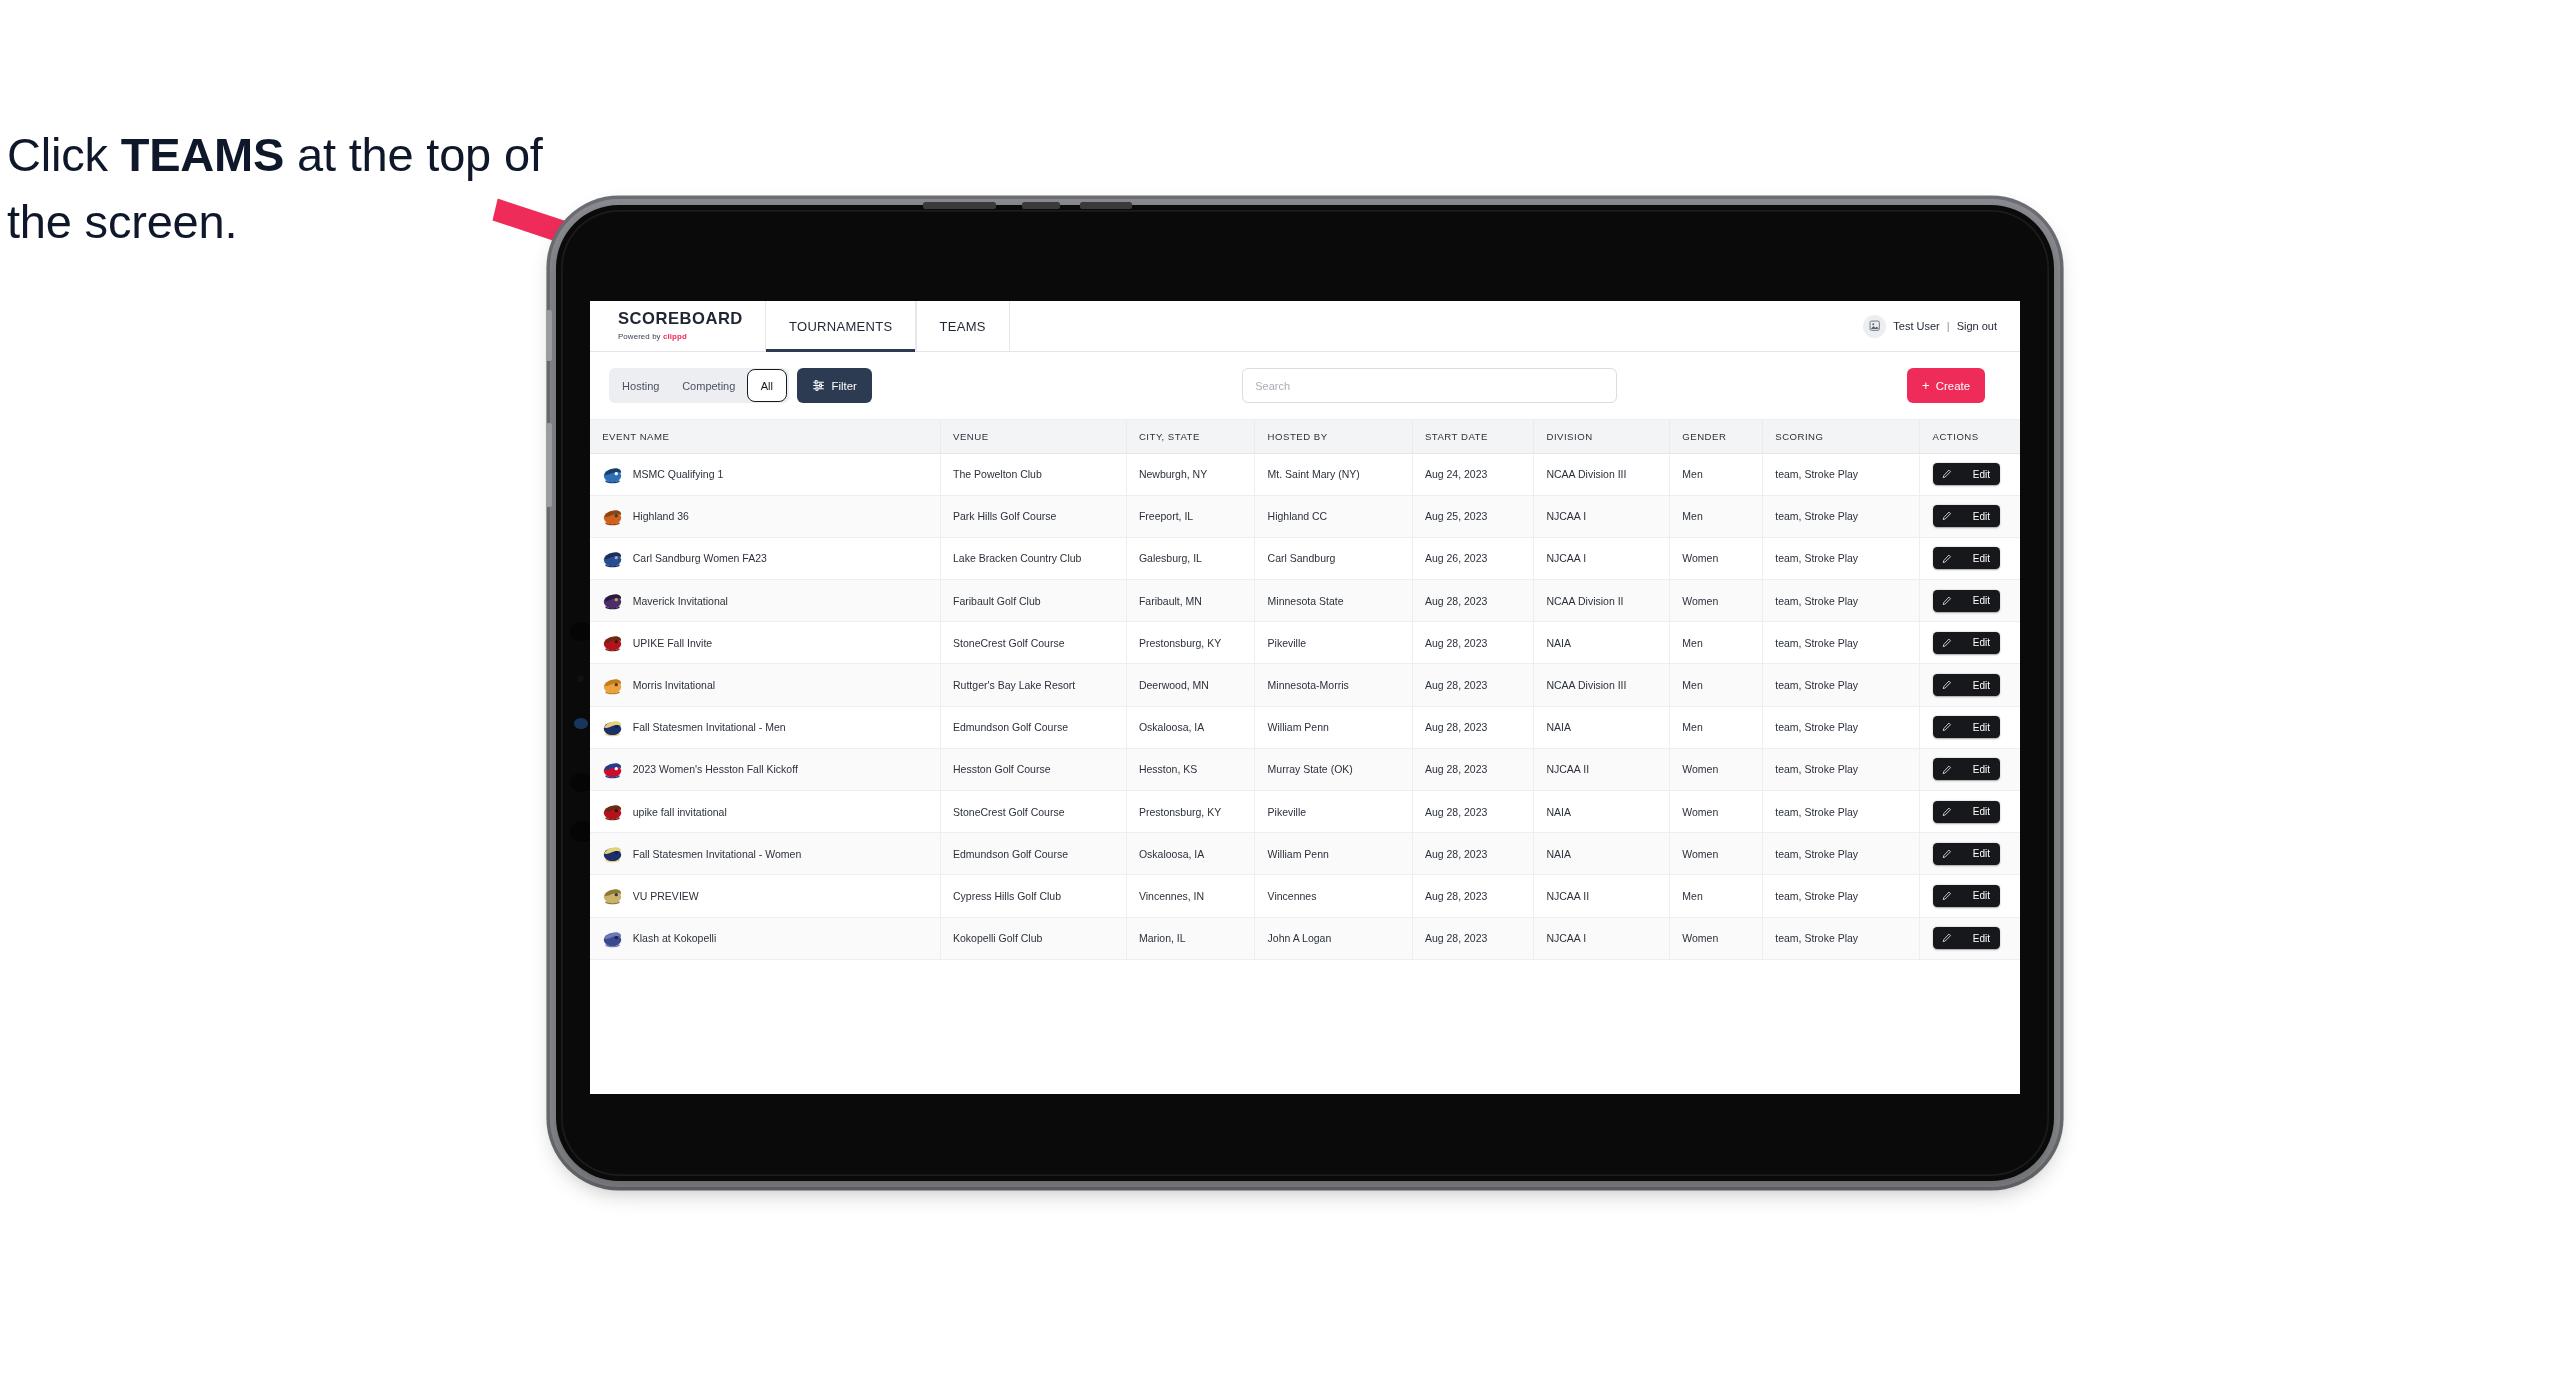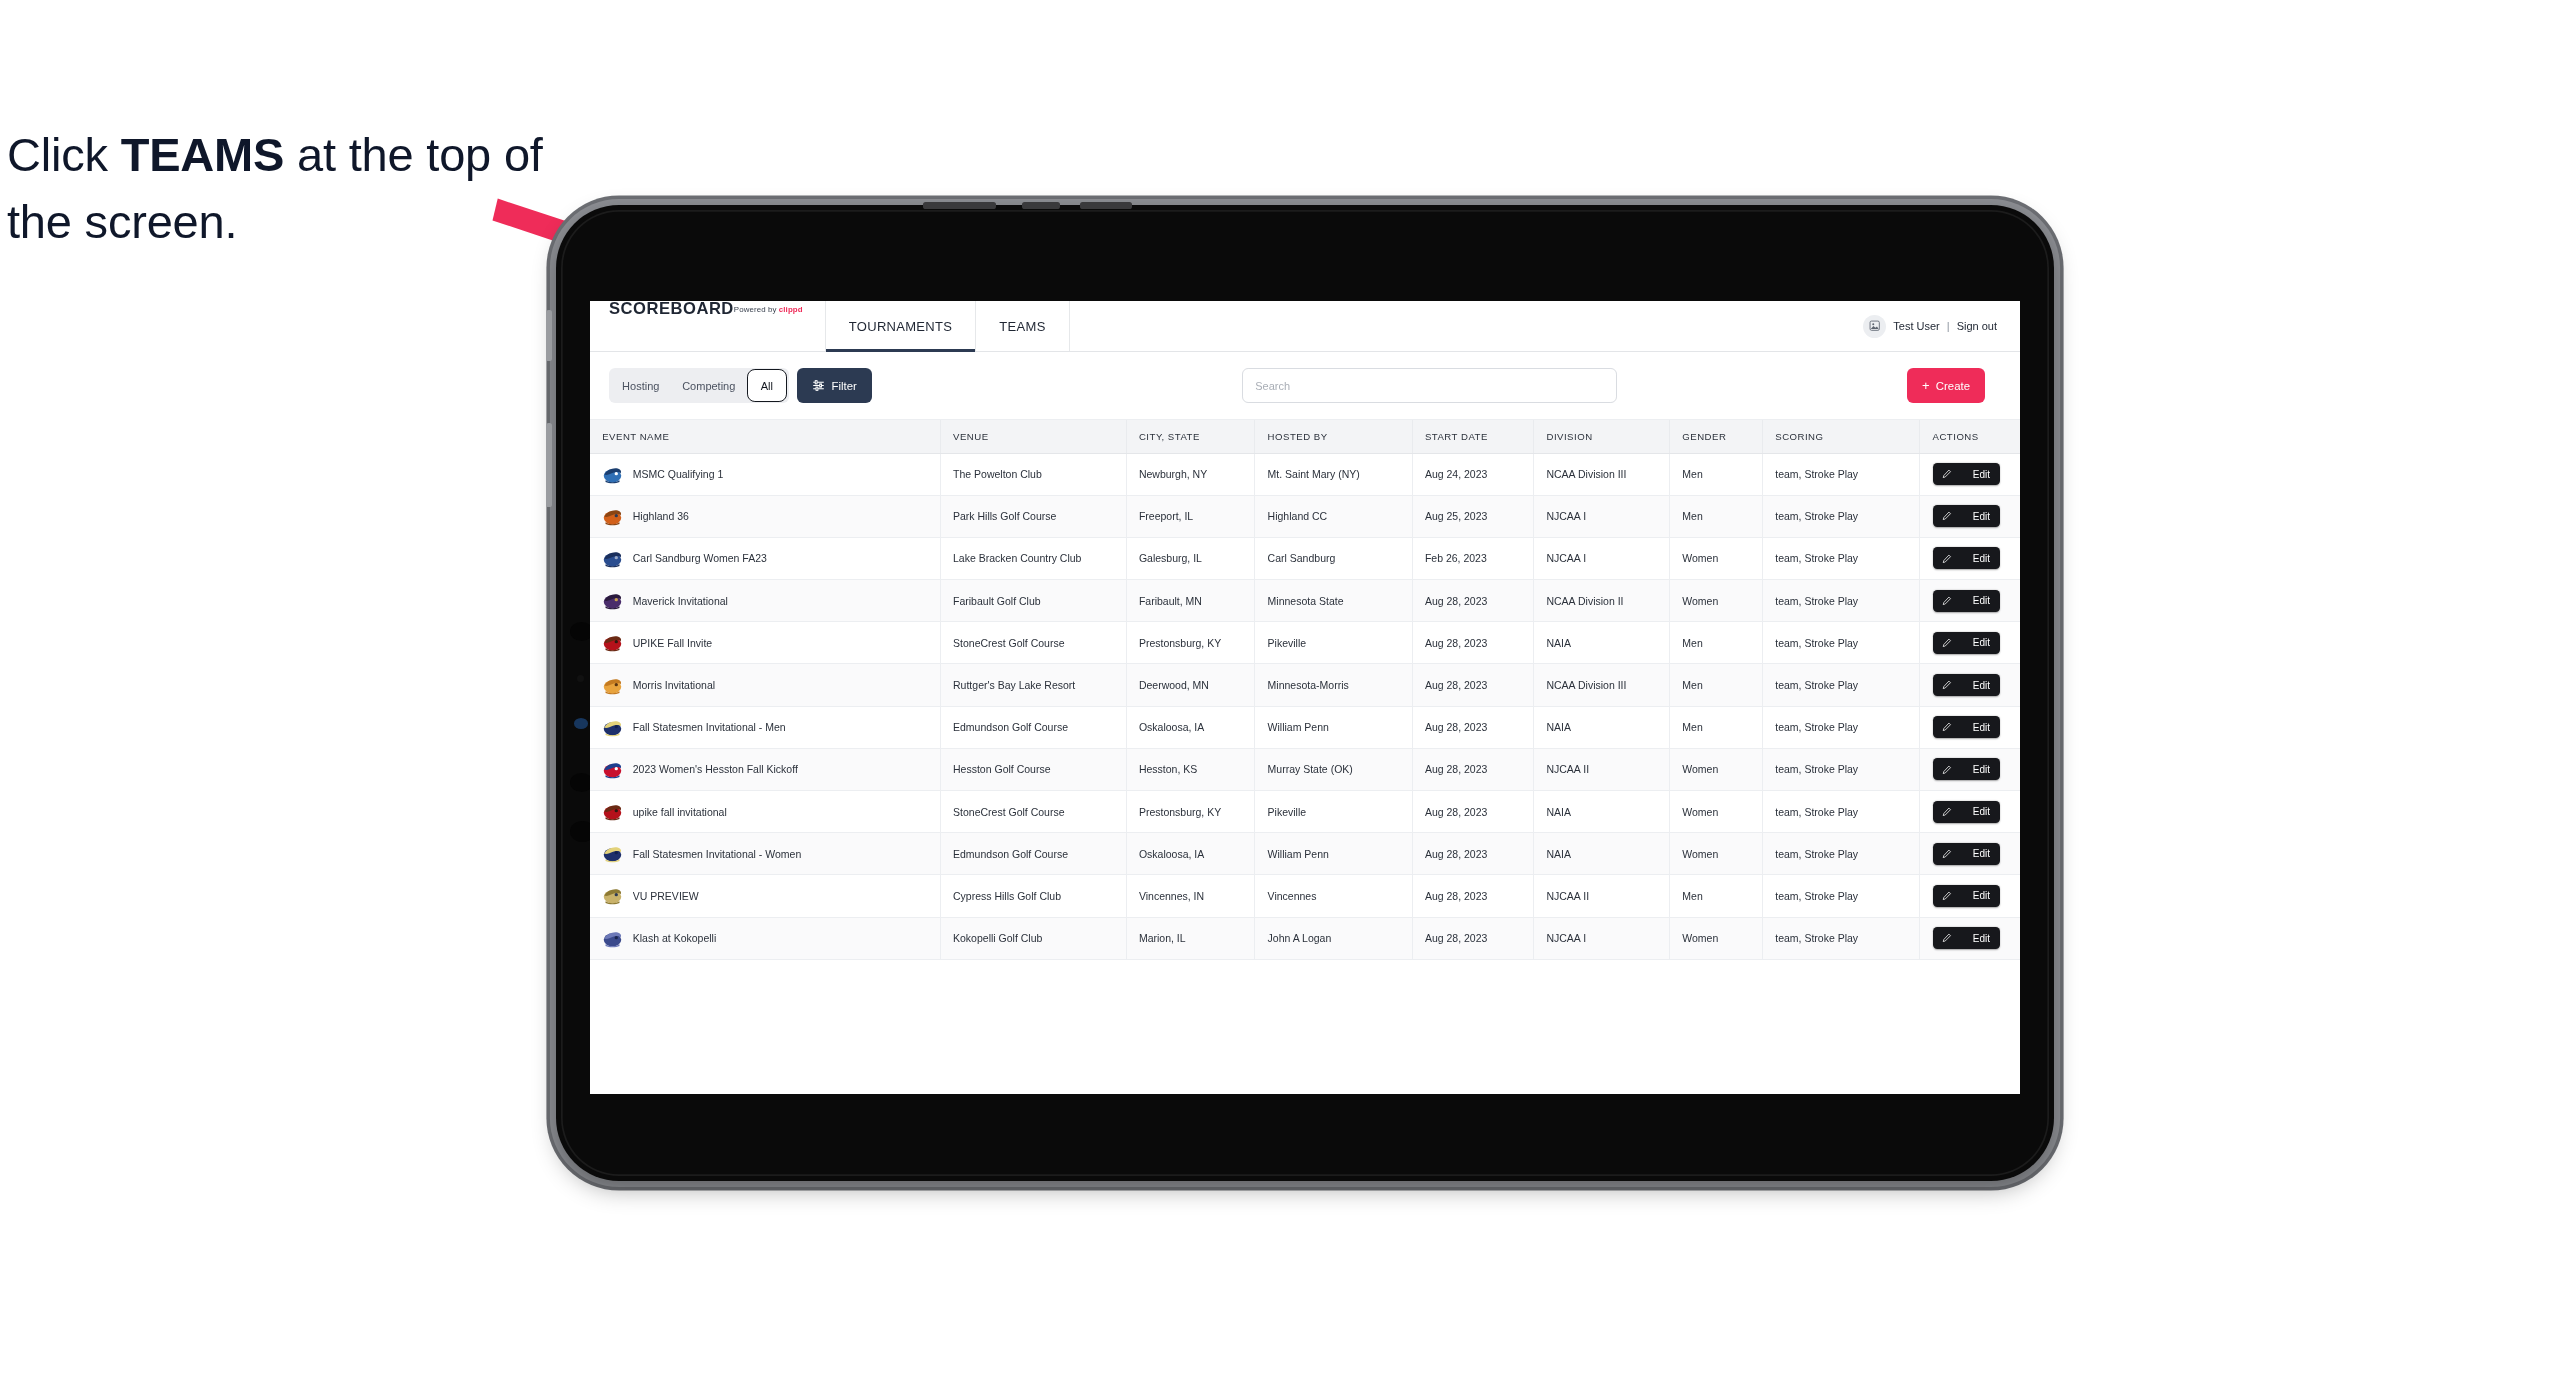"SCOREBOARD" .brand { flex-direction: row -> column; margin-left: none -> 9px }
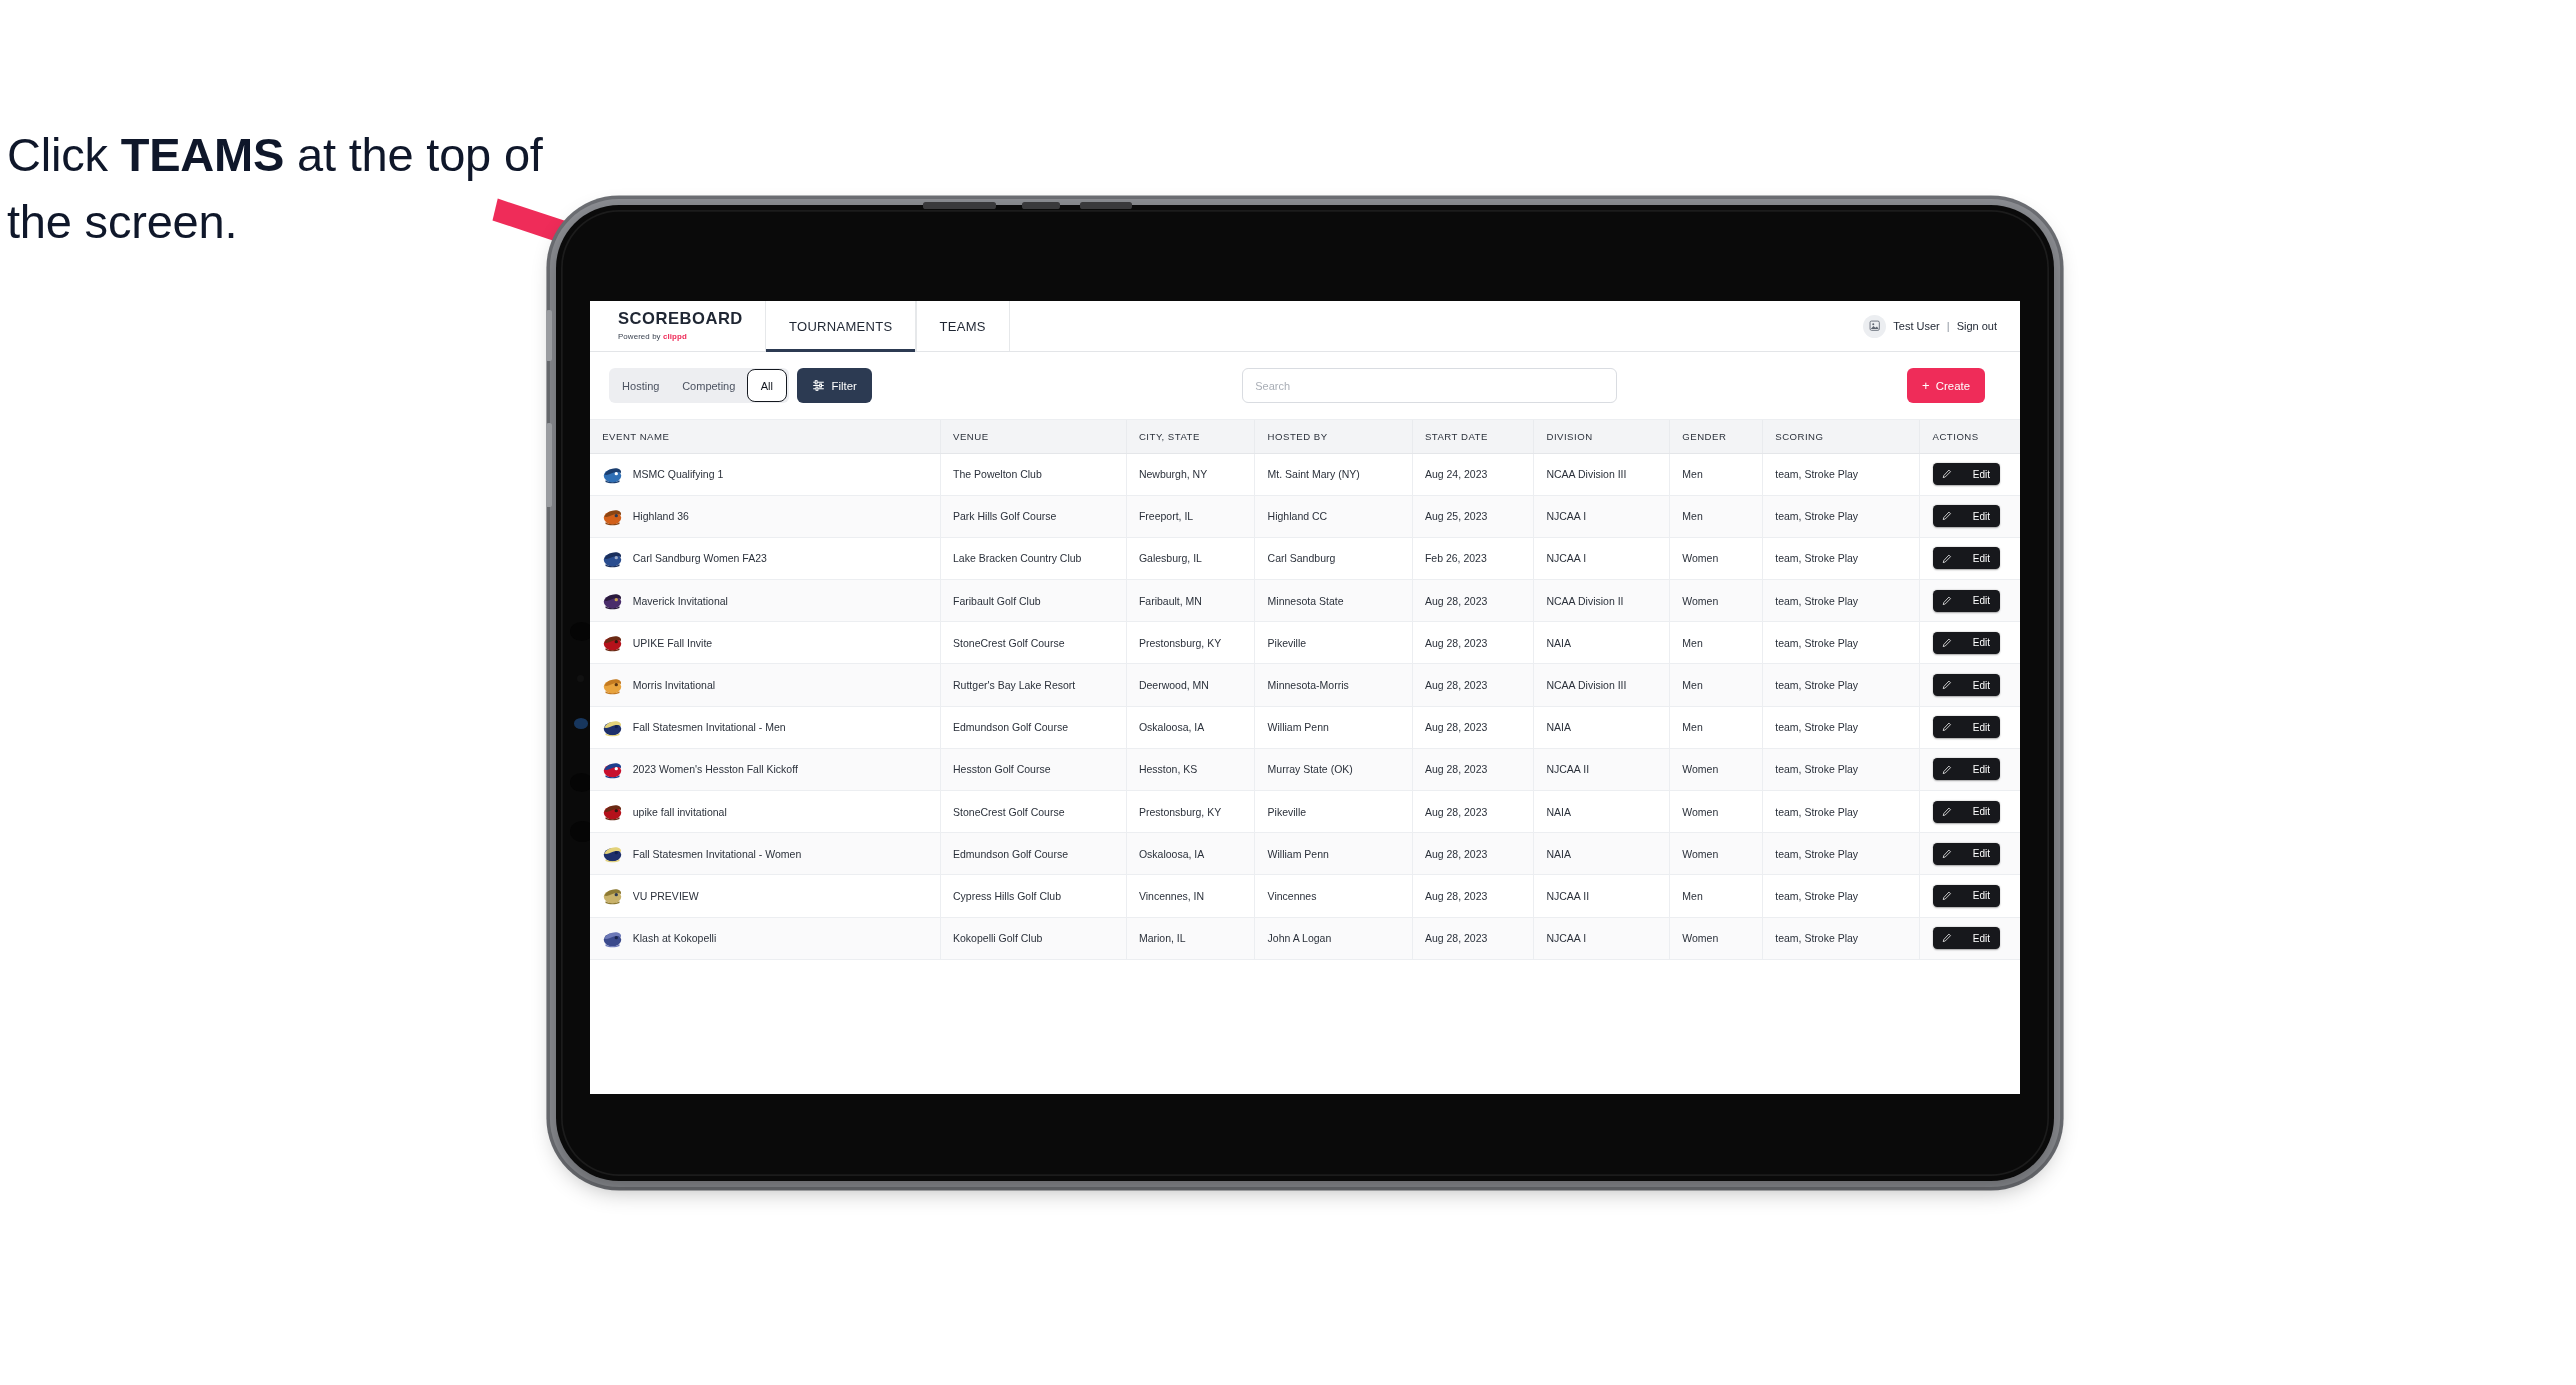"Feb 26, 2023" td { text: Feb -> Aug }
